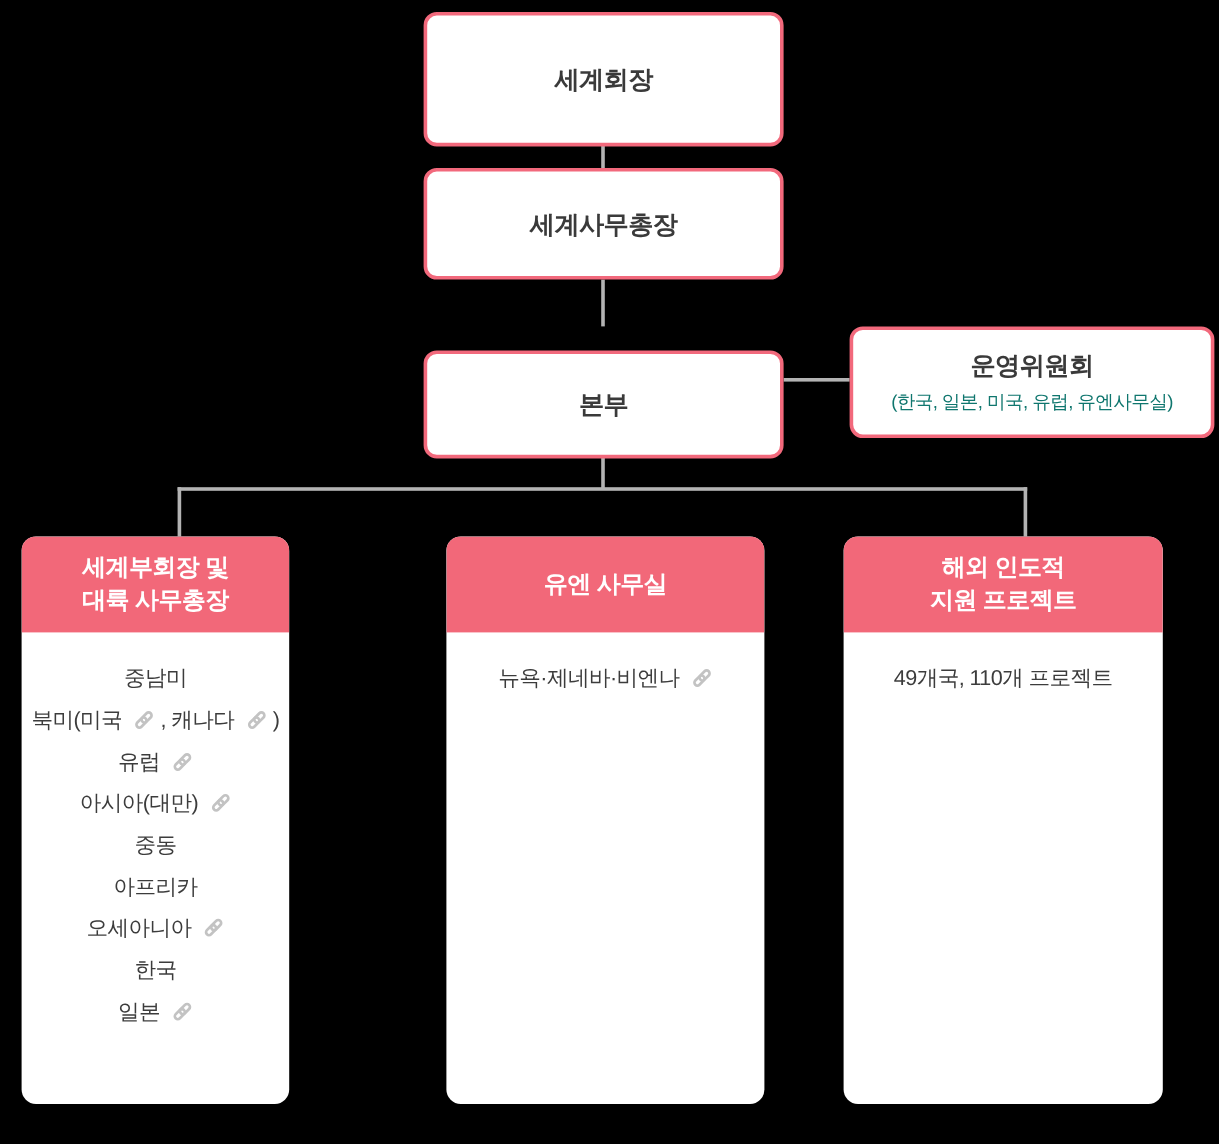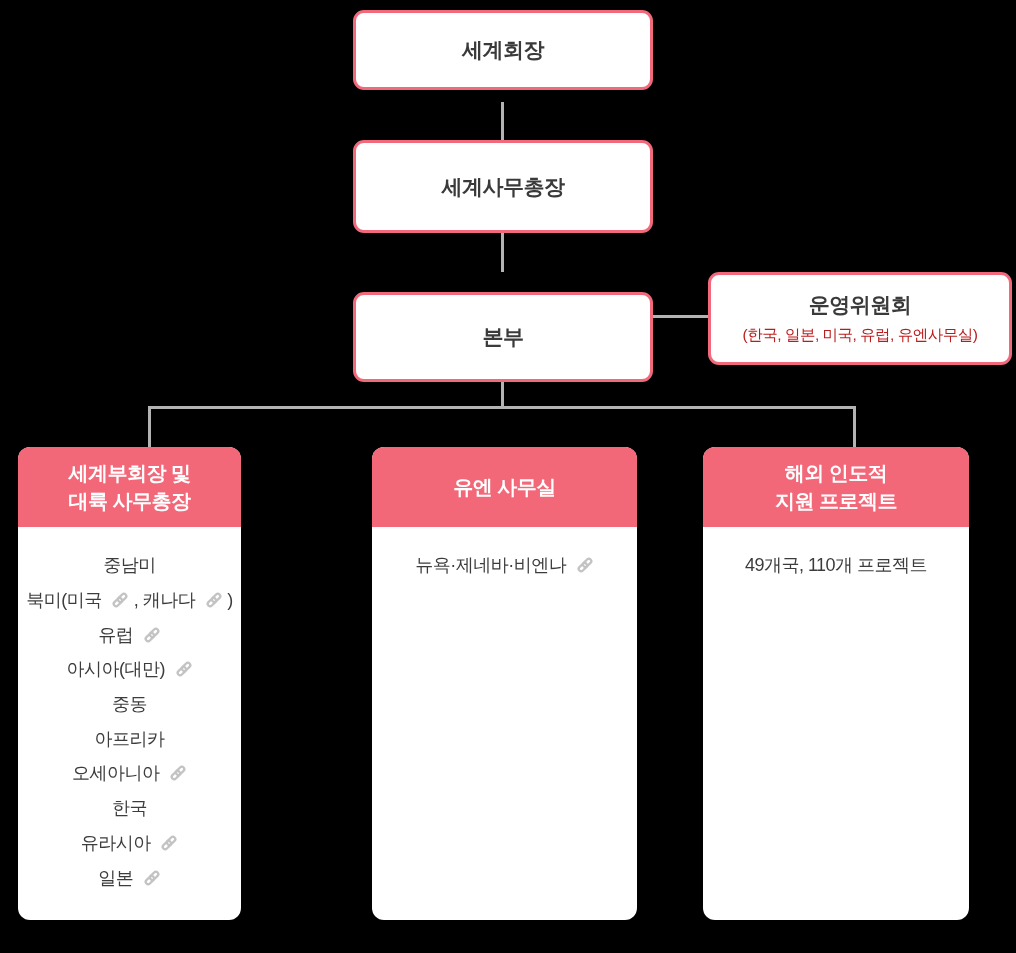"세계회장" div.node { height: 80px -> 112px }
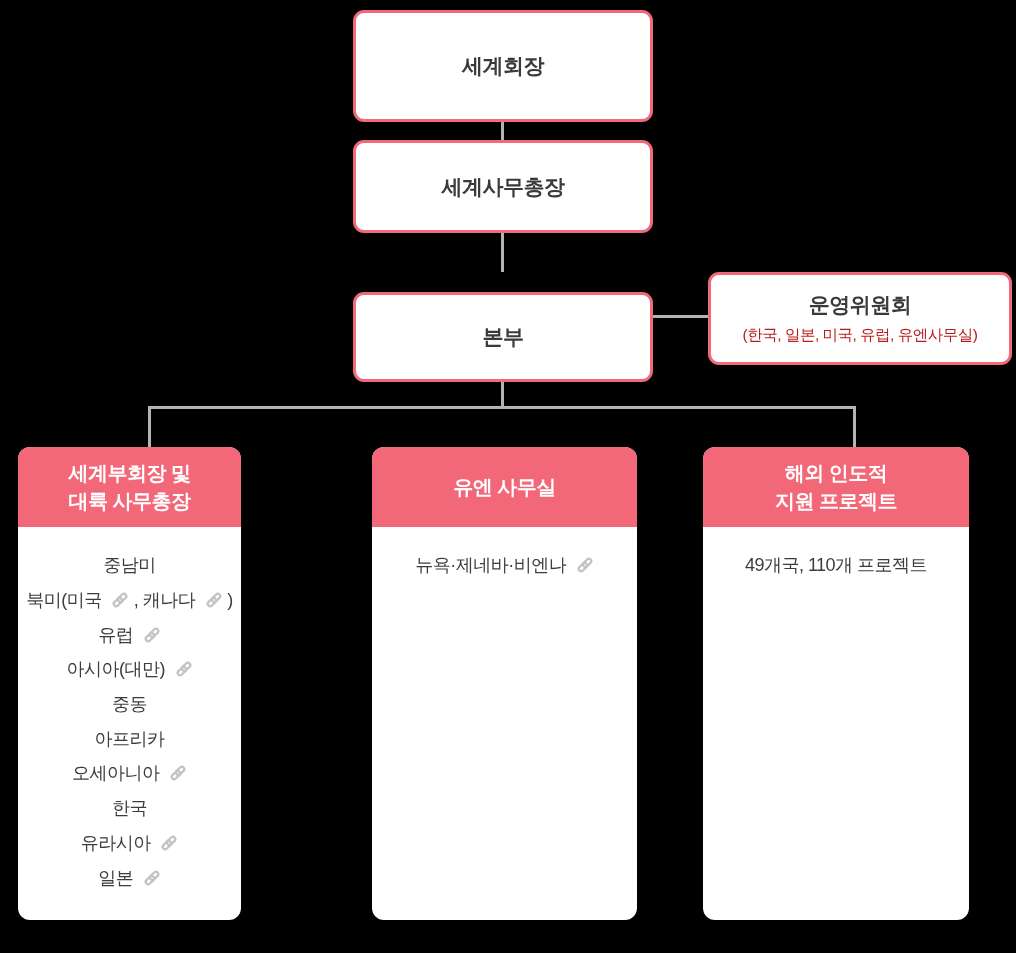"(한국, 일본, 미국, 유럽, 유엔사무실)" .node .subtitle { color: #b91c1c -> #0f766e }
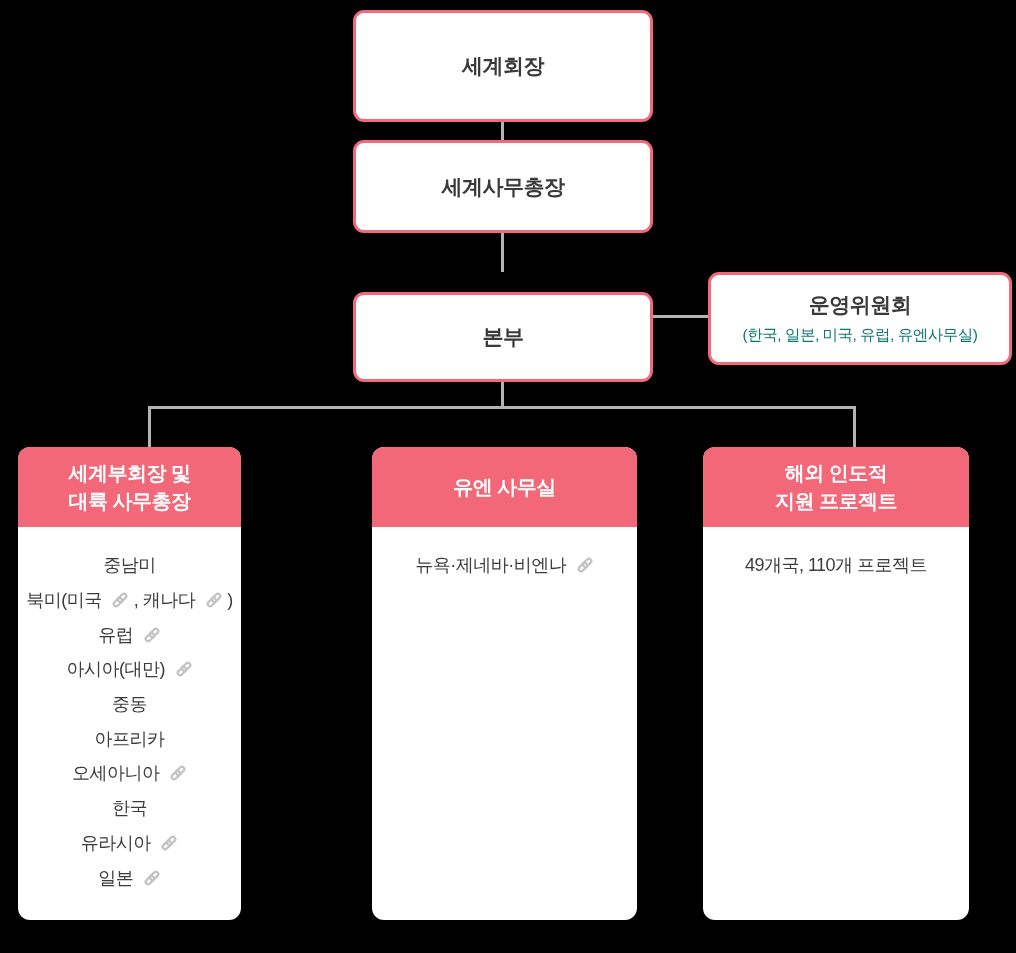"유라시아" div.row { html: <div> <span>유라시아 </span> <svg> <g> <rect></rect> <rect></rect> </g> </svg> </div> -> none }
